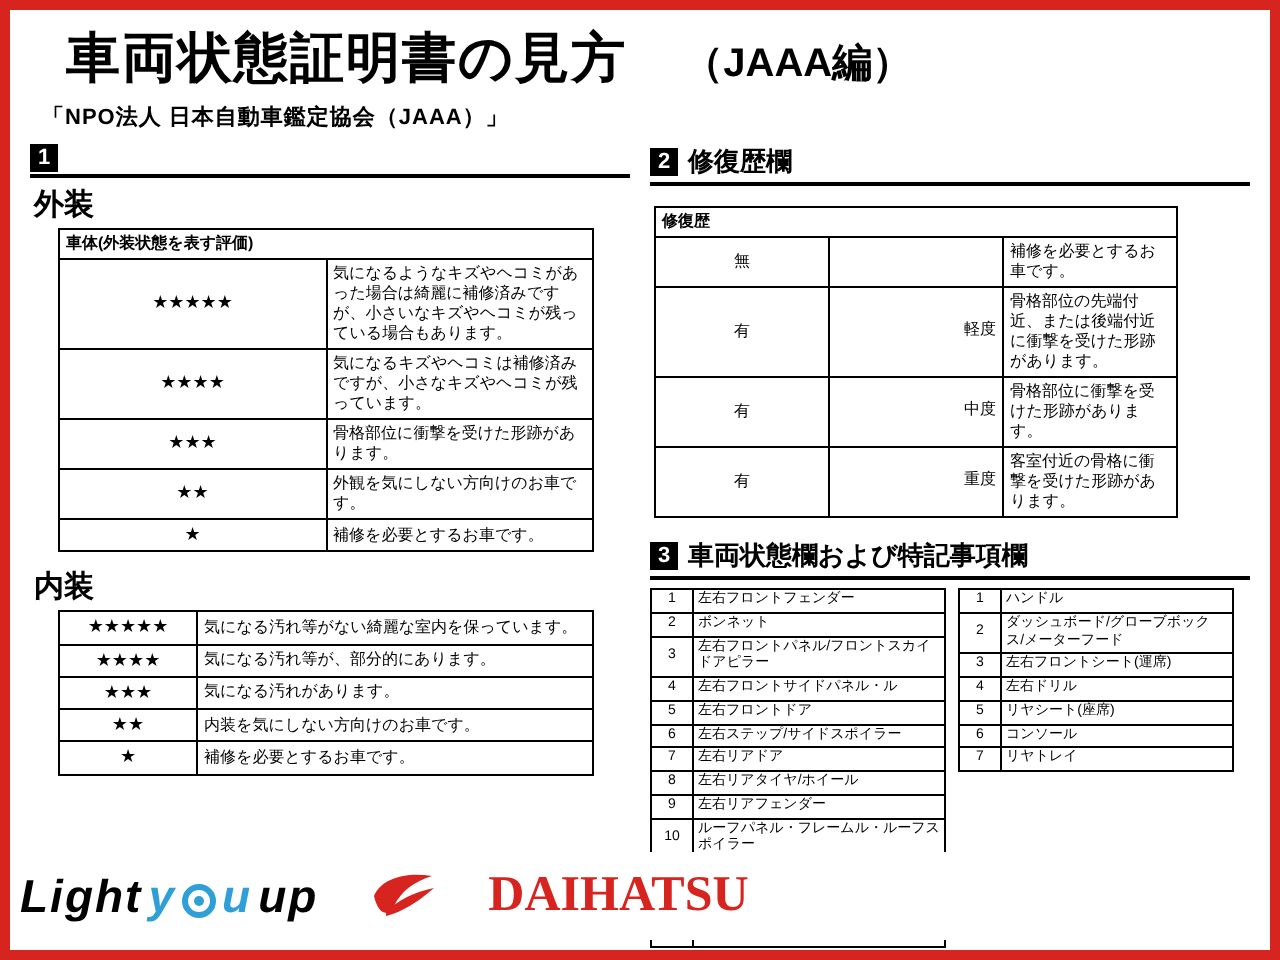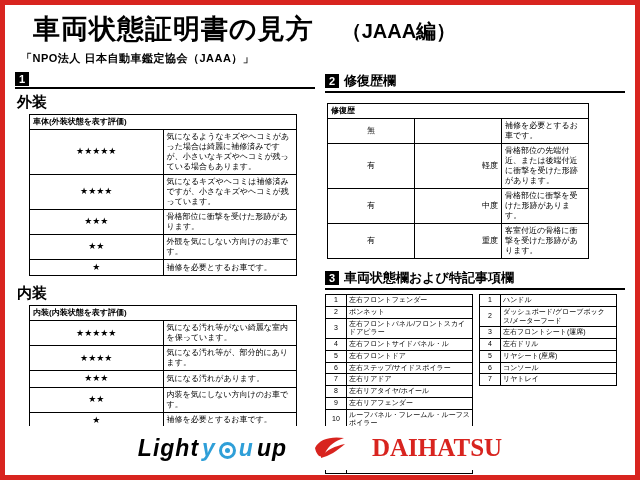"内装(内装状態を表す評価)" tr { html: <tr> <td>内装(内装状態を表す評価)</td> </tr> -> none }
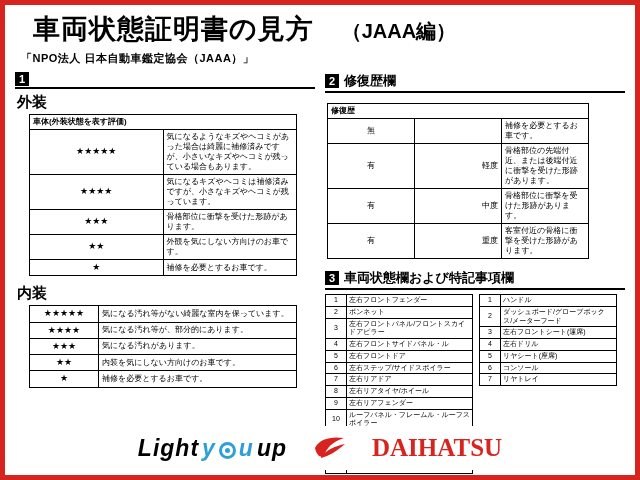"Light" .footer { justify-content: center -> flex-start }
